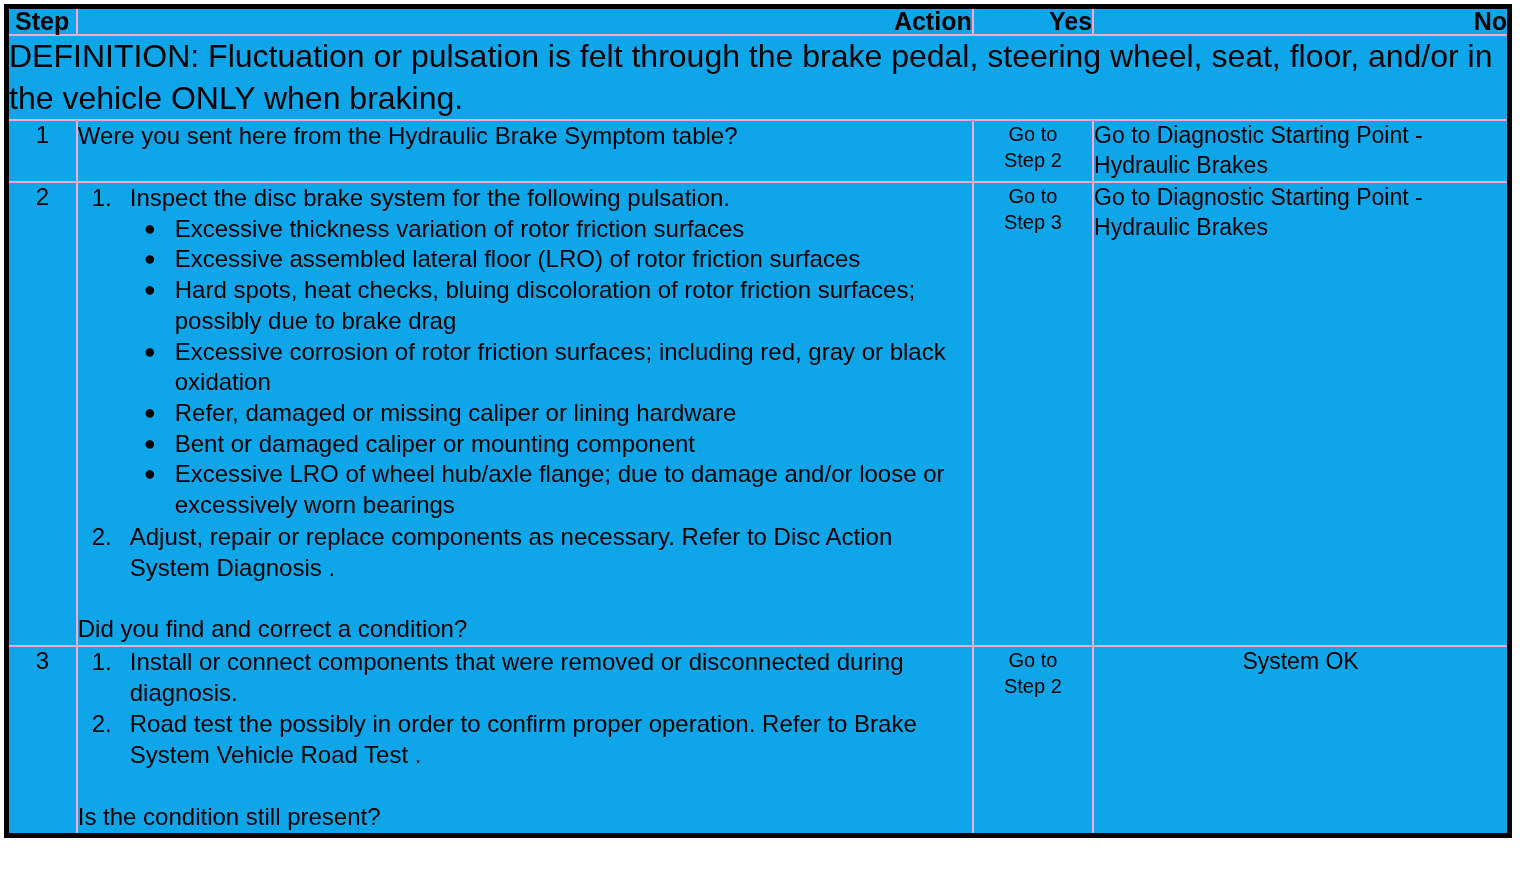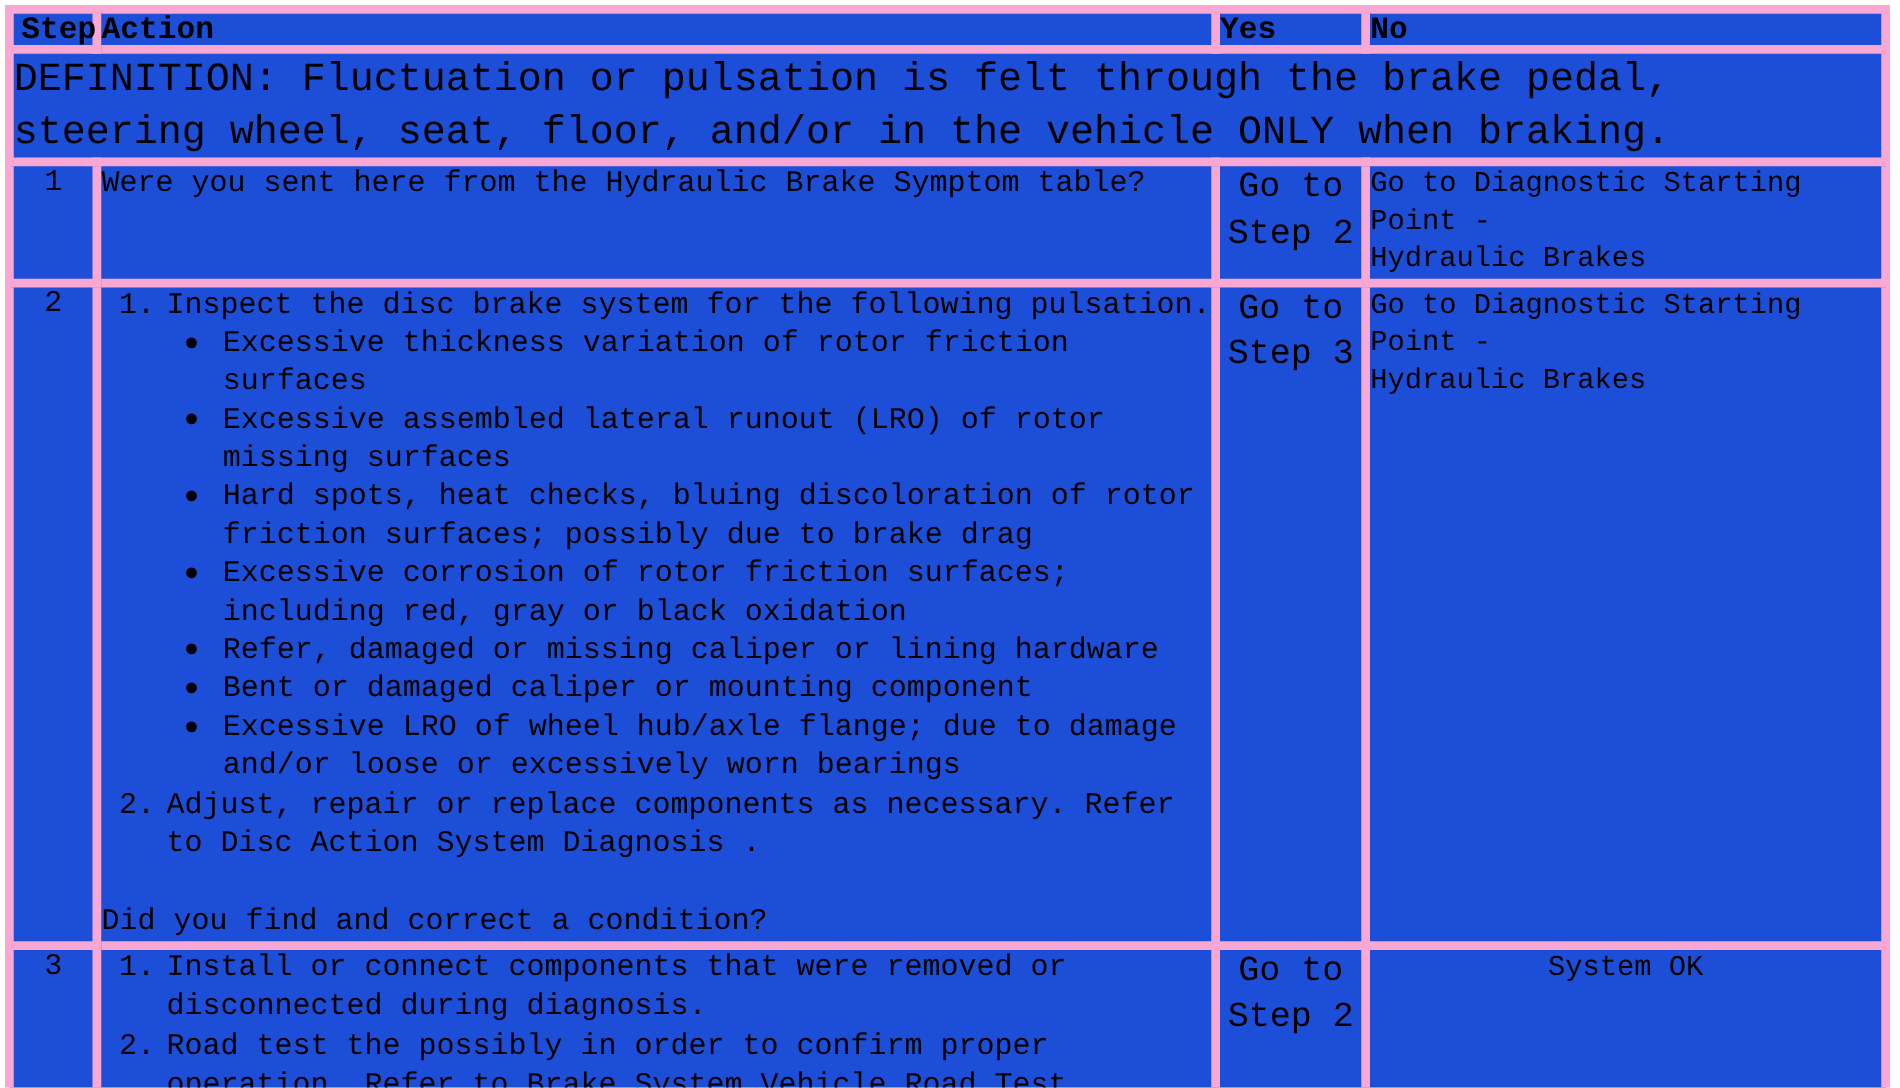"Step" table.diag td, table.diag th { background: #1d4ed8 -> #0ea5e9; border: 7px solid #f9a8d4 -> 2px solid #f9a8d4; font-family: Liberation Mono, monospace -> none }
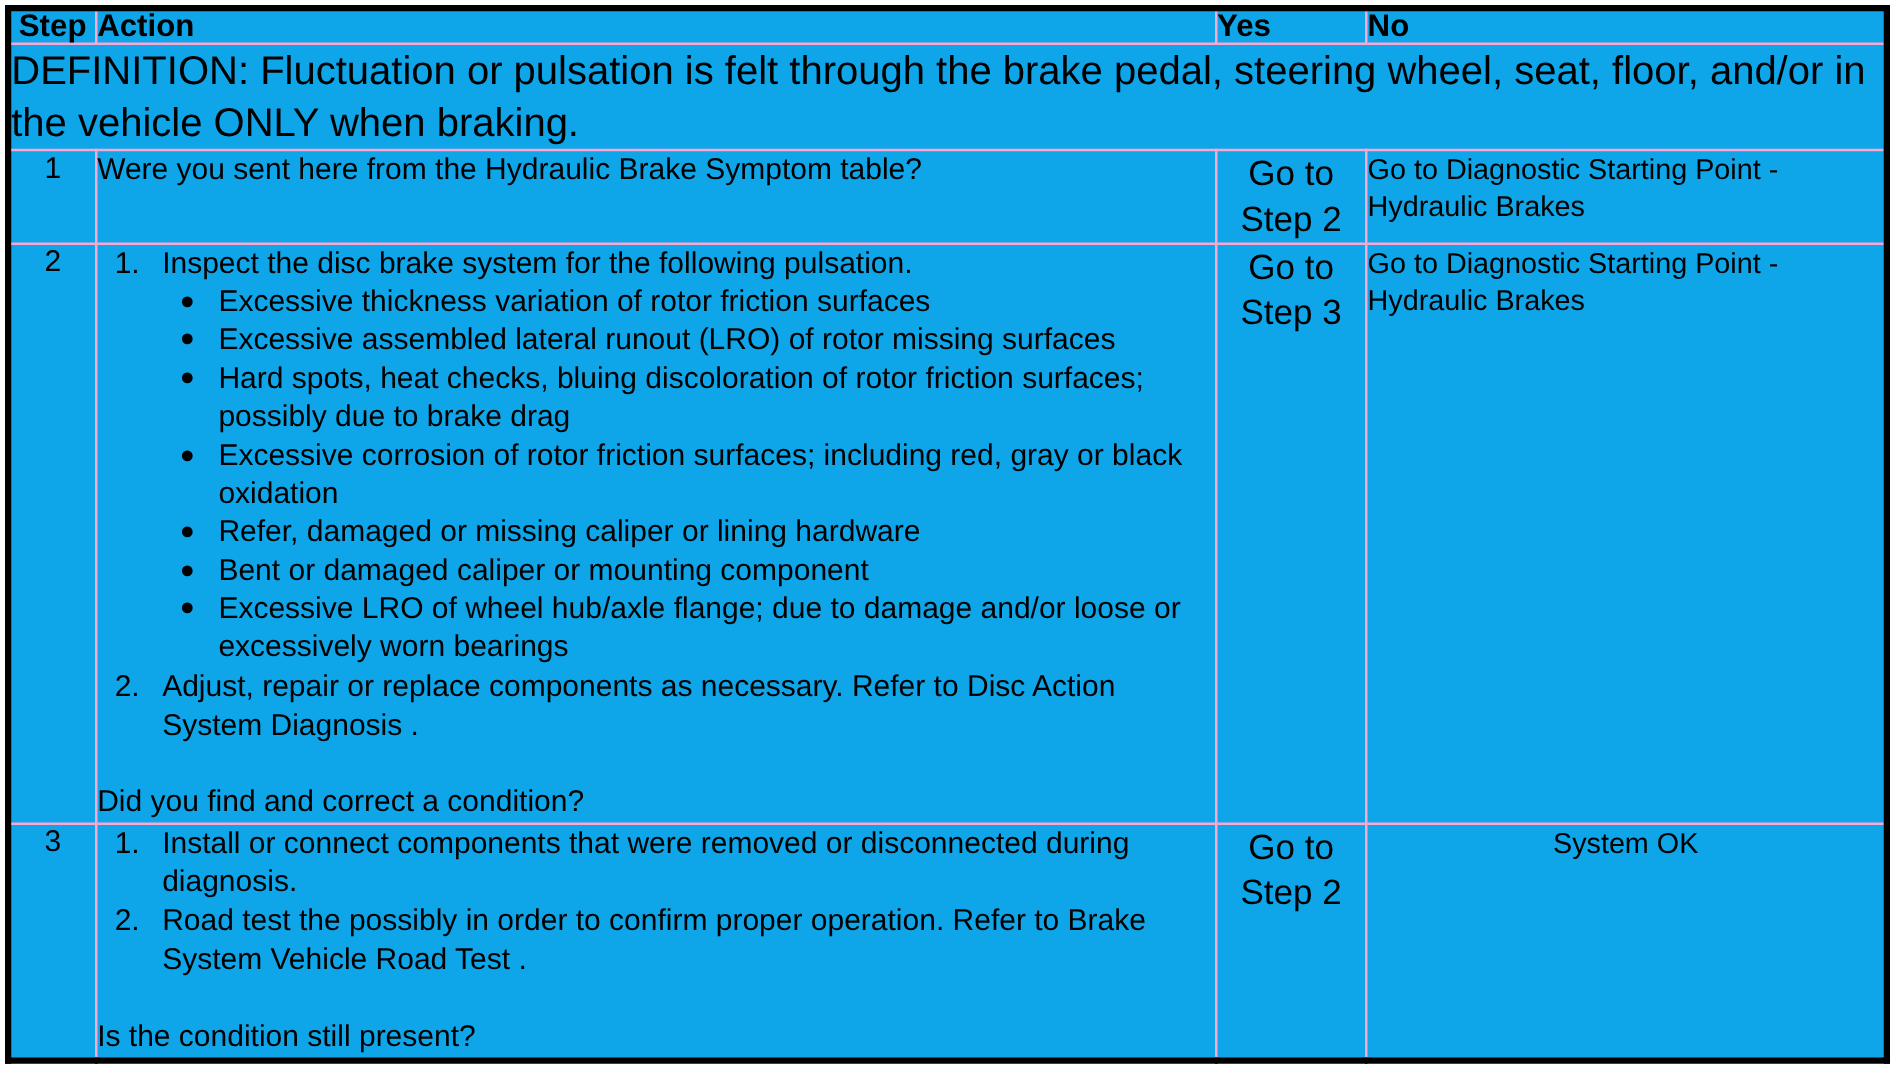"Action" .hdr-cell { text-align: left -> right }
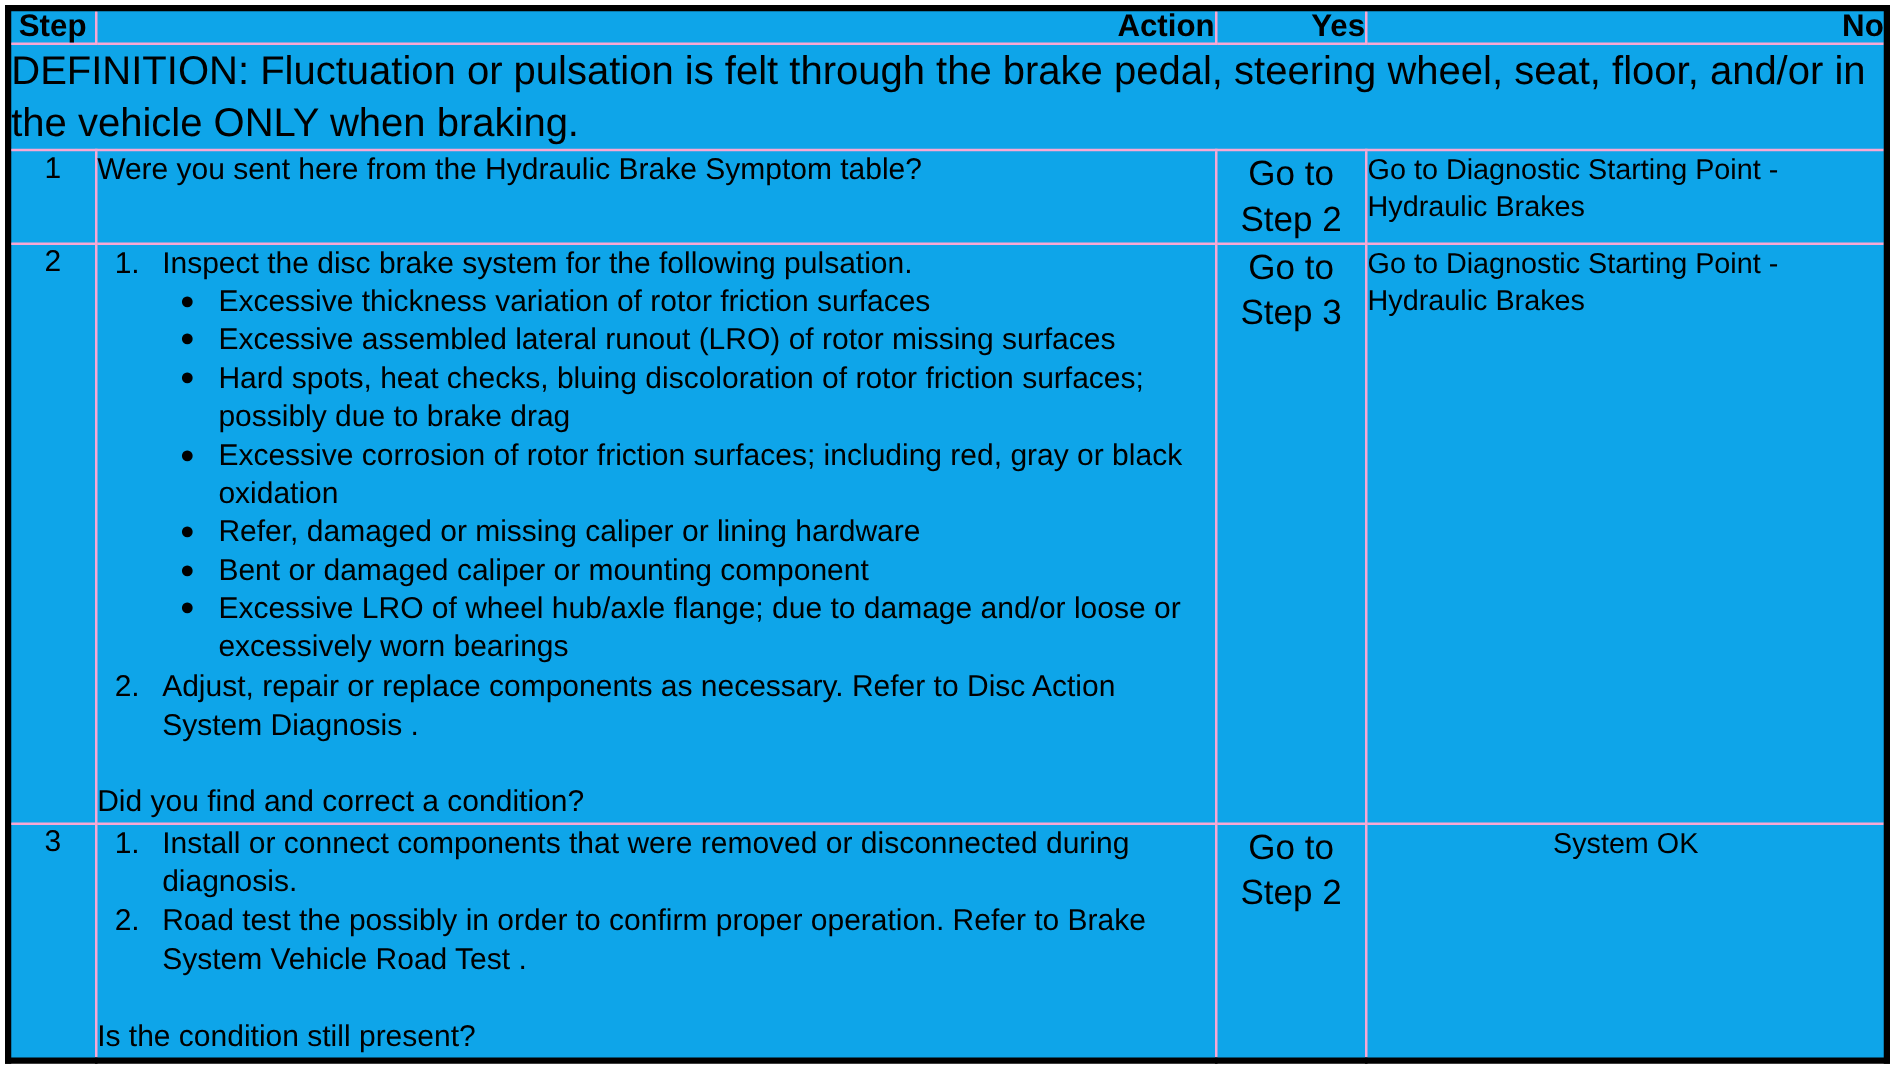"Go to" .yn-cell { font-size: 28px -> 20px }
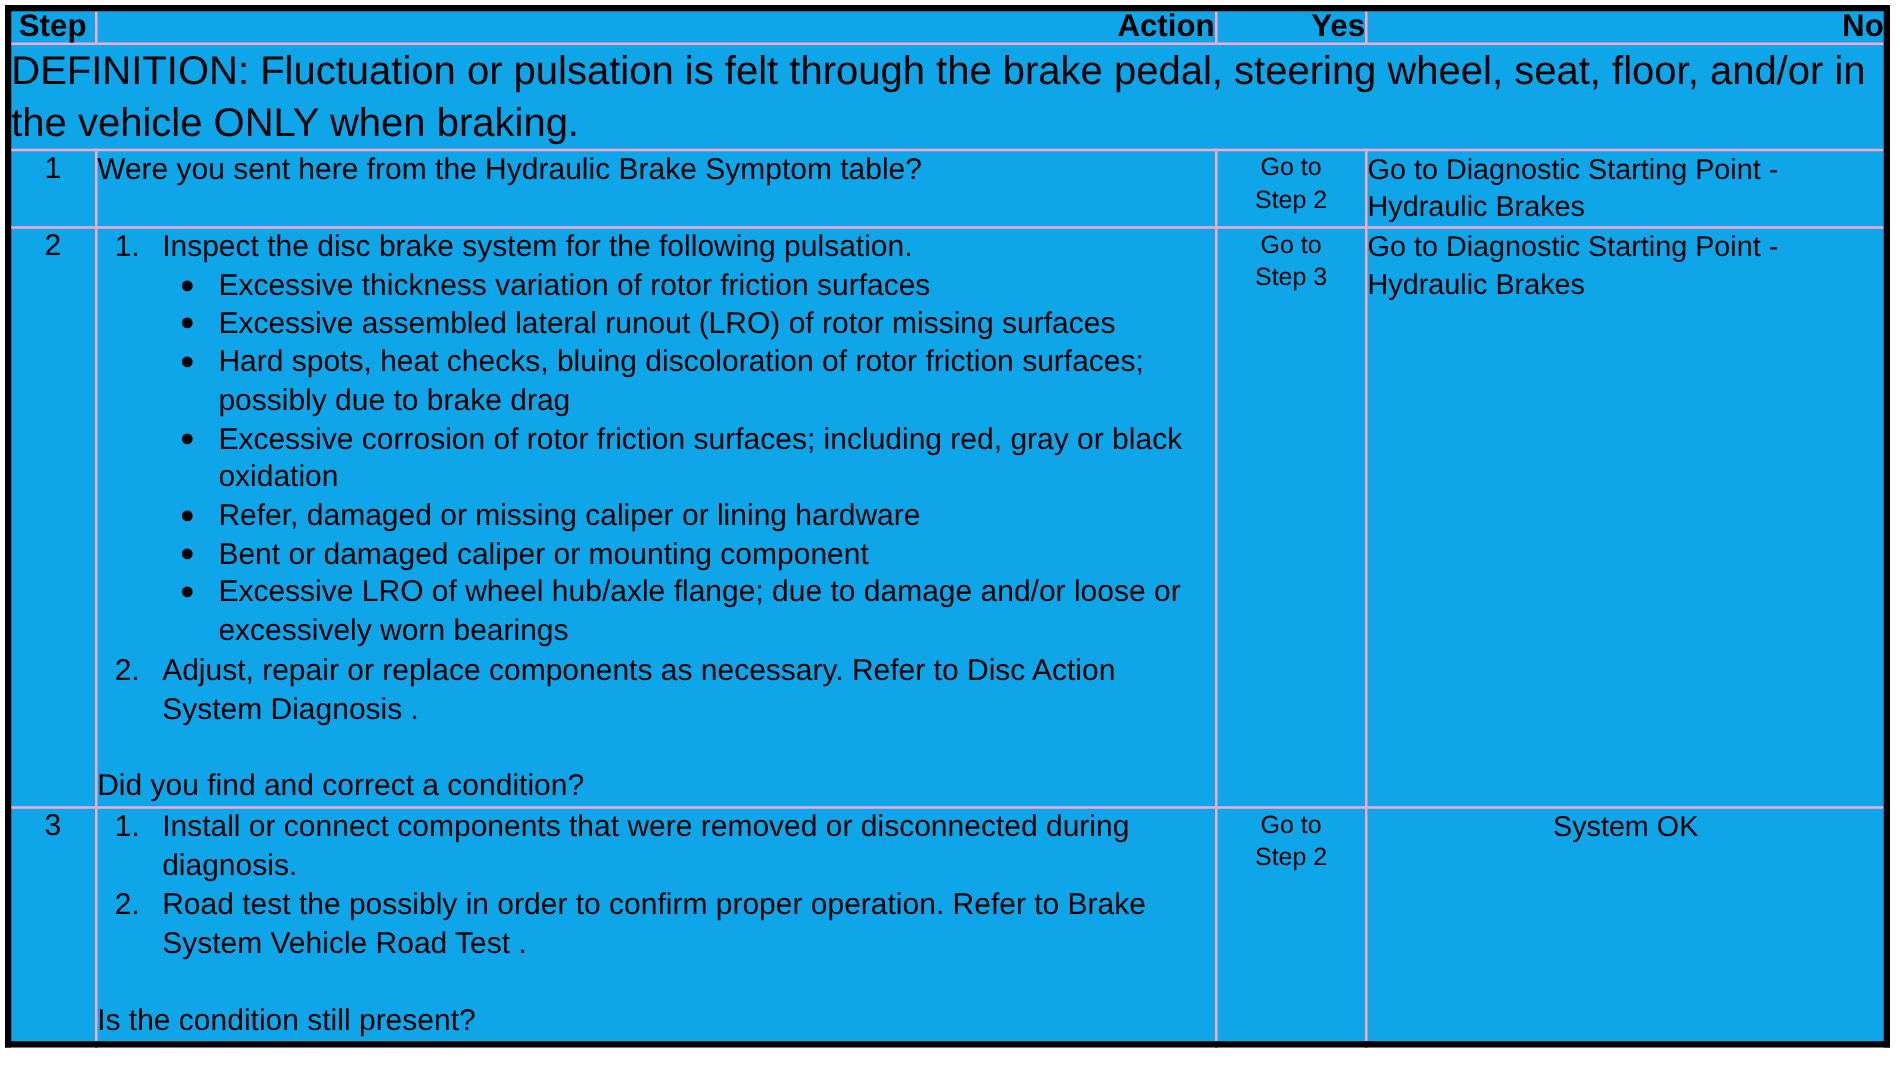"Excessive assembled lateral runout (LRO)" span { text: runout (LRO) of rotor missing -> floor (LRO) of rotor friction }
